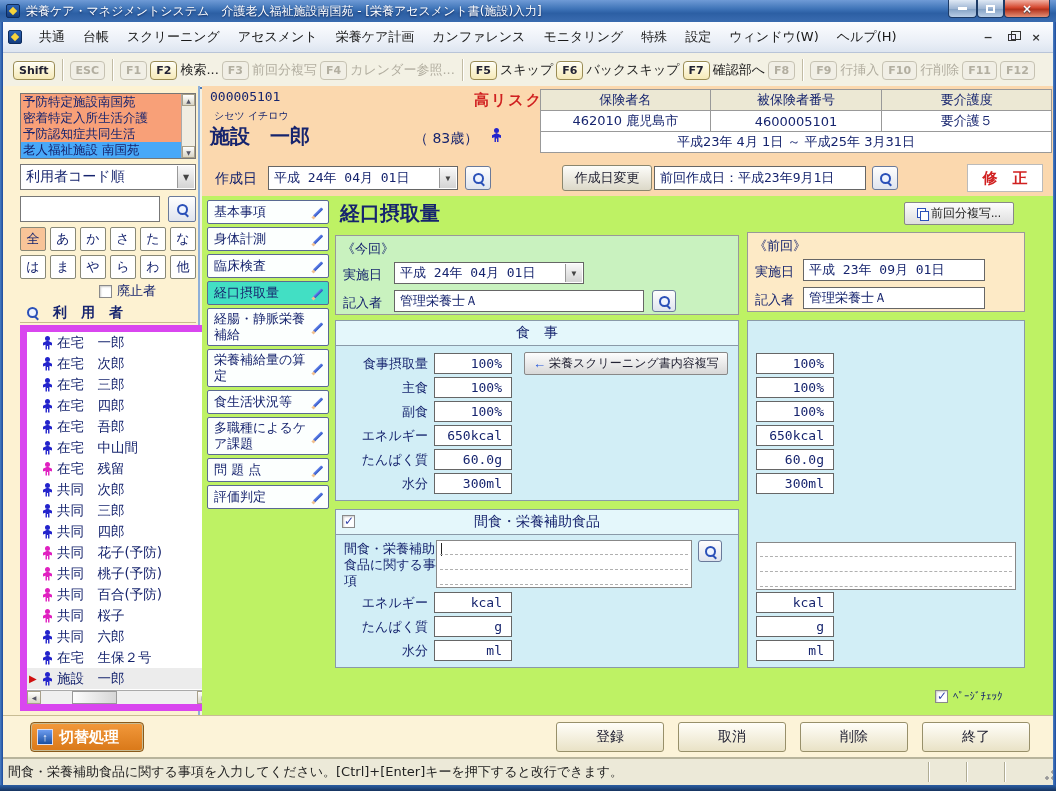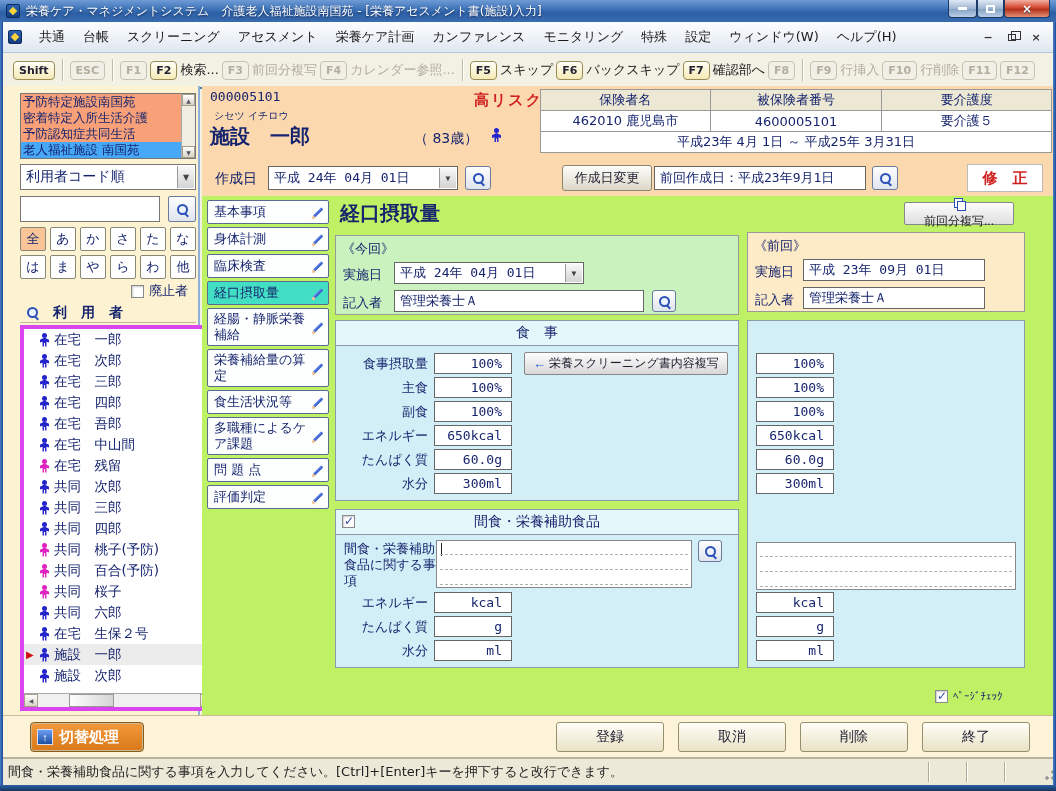"前回分複写..." .copy-prev-btn { flex-direction: column -> none }
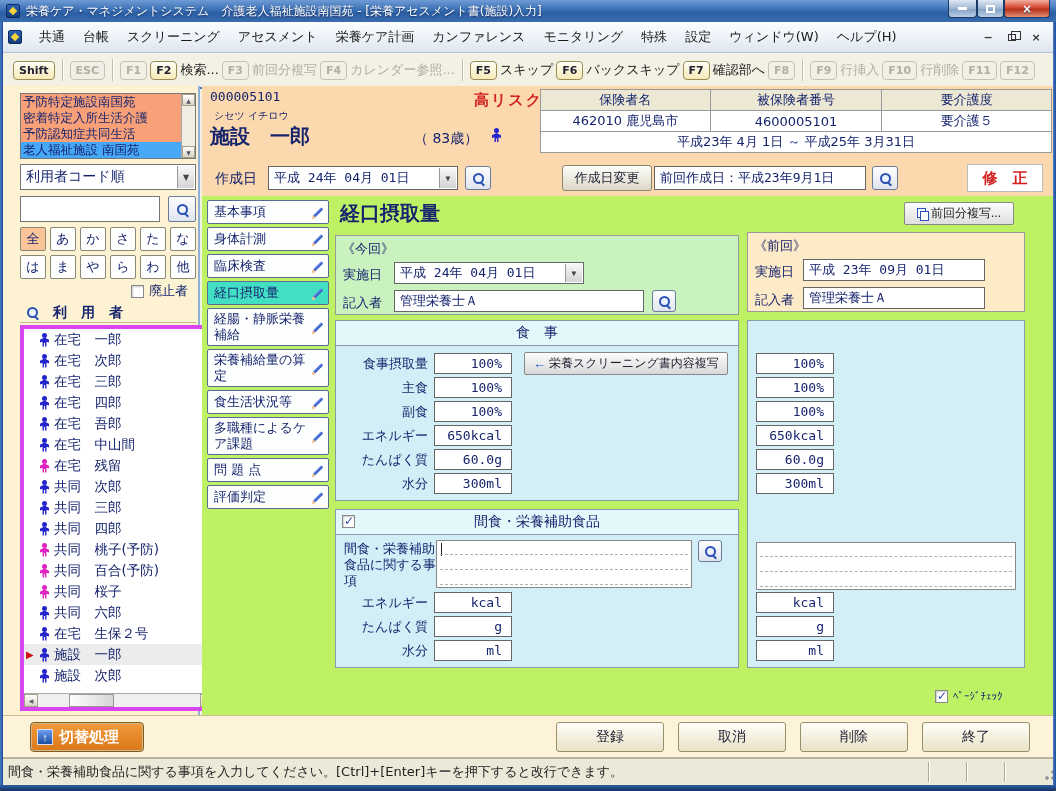"廃止者" .abolish-row { margin-left: 32px -> none }
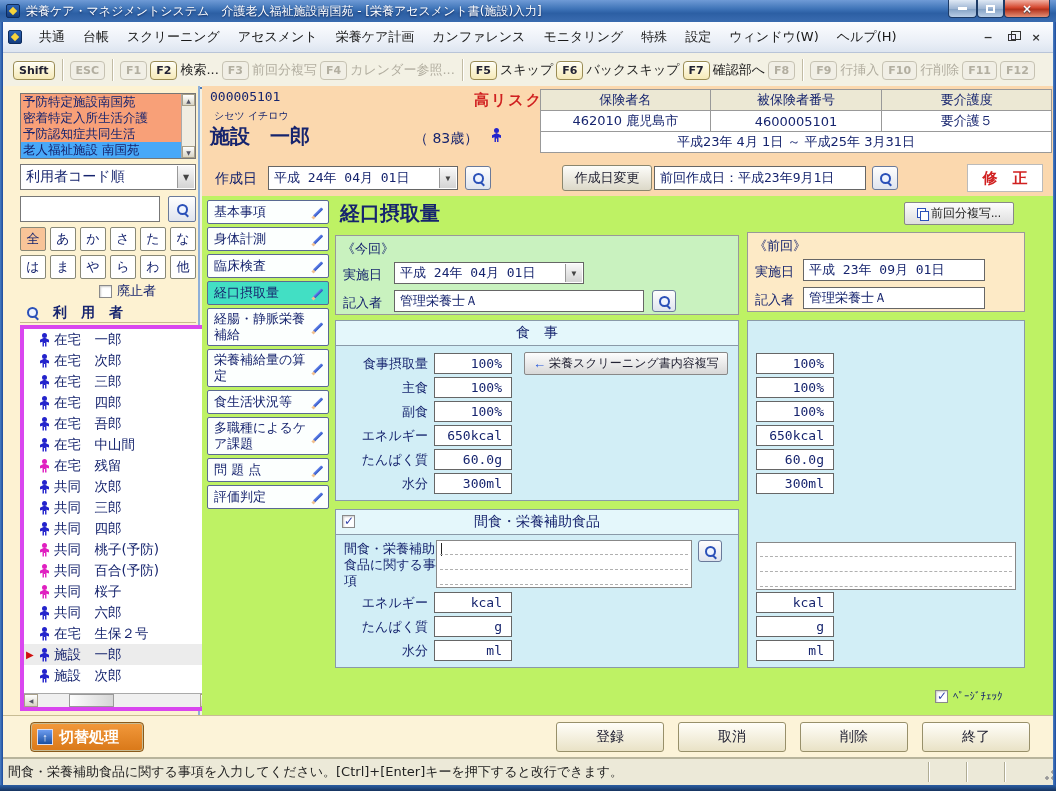"在宅 一郎" .user-listbox { border: 4px solid #d946ef -> 7px solid #d946ef }
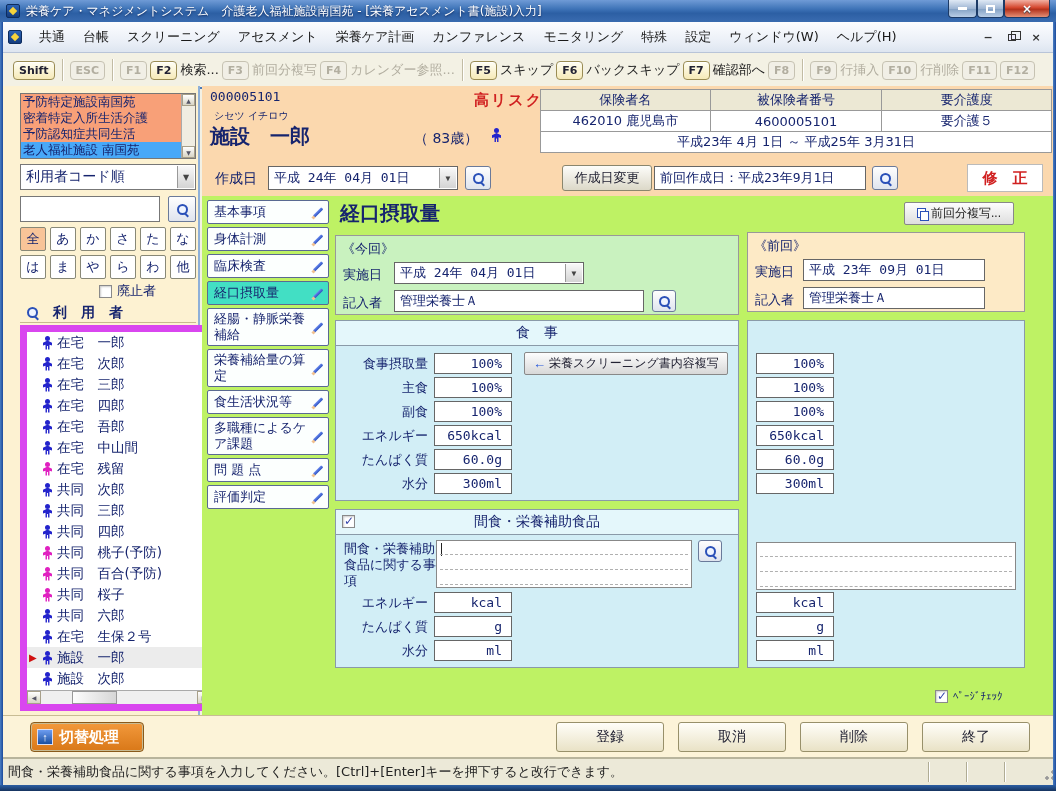"共同 花子(予防)" div.user-row { html: none -> <div> <span></span> <span>共同 花子(予防)</span> </div> }
